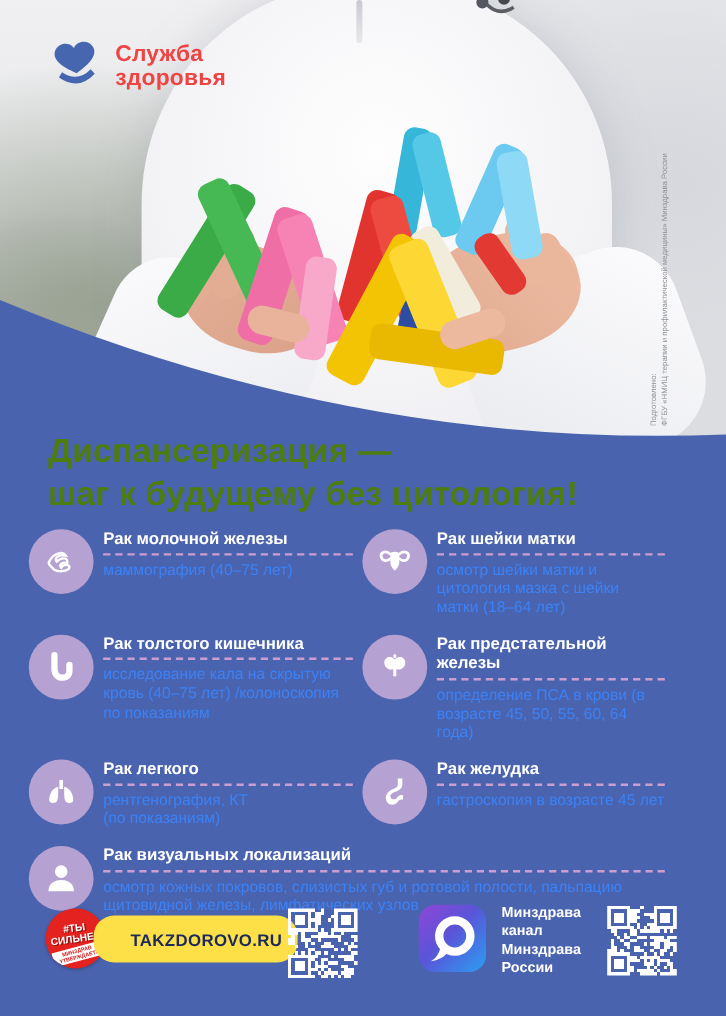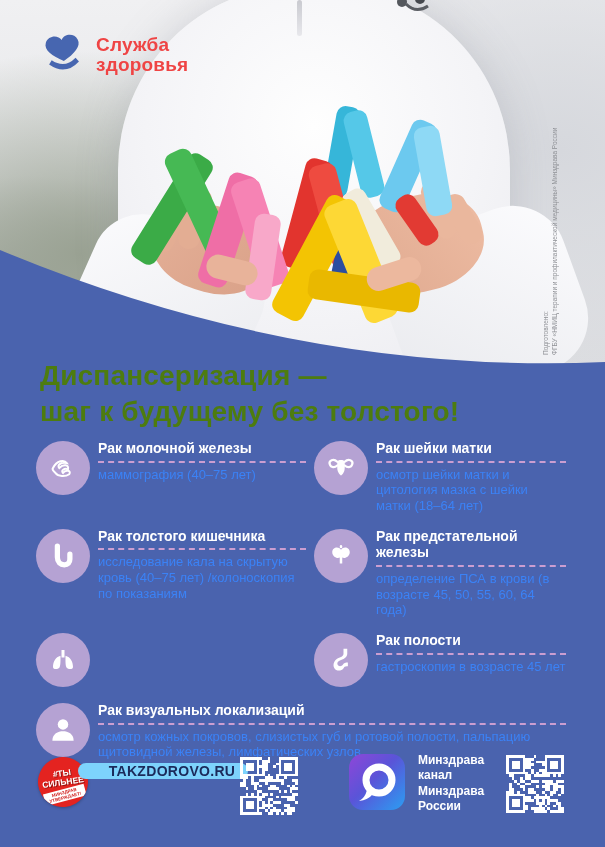"шаг к будущему без толстого!" span { text: толстого -> цитология }
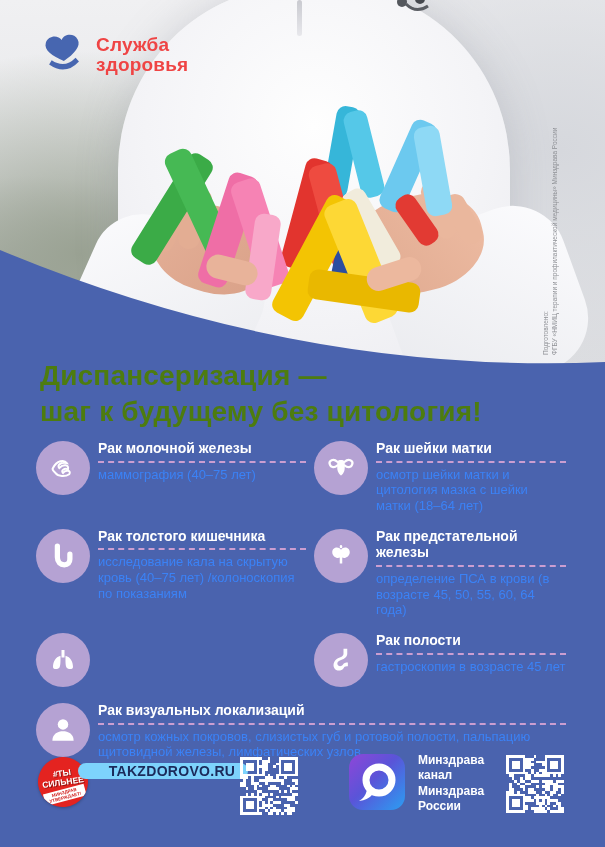"Рак молочной железы" .items { left: 36px -> 24px }
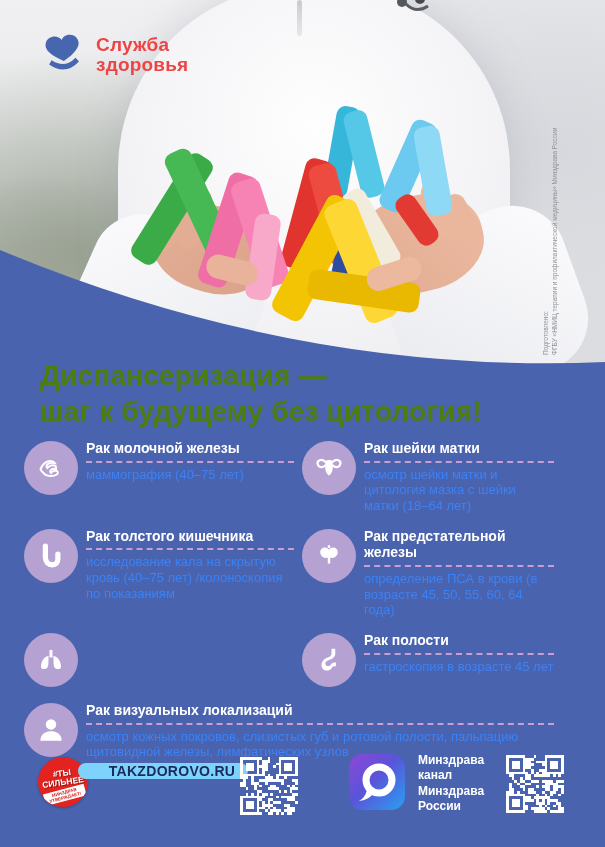"Рак легкого" div.ititle { html: none -> <div>Рак легкого</div> }
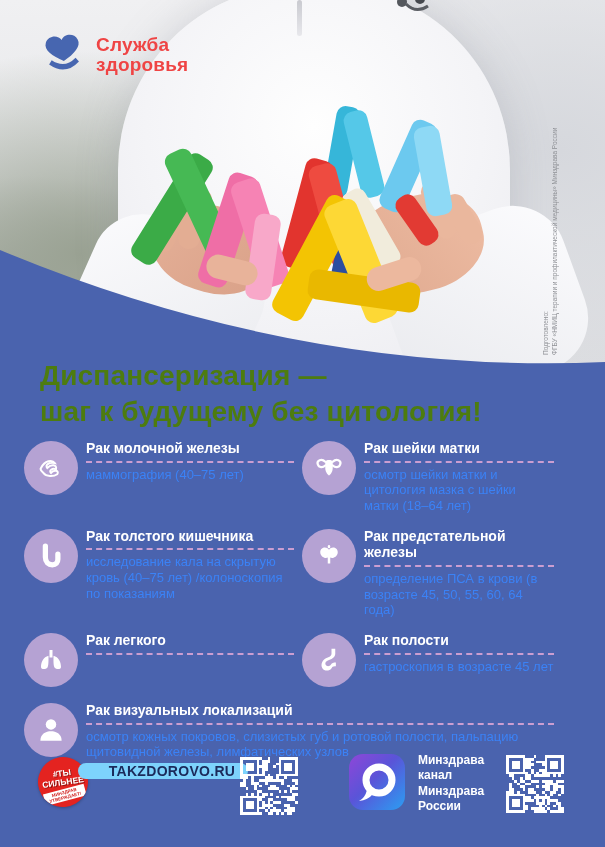"Рак полости" div.ititle { text: полости -> желудка }
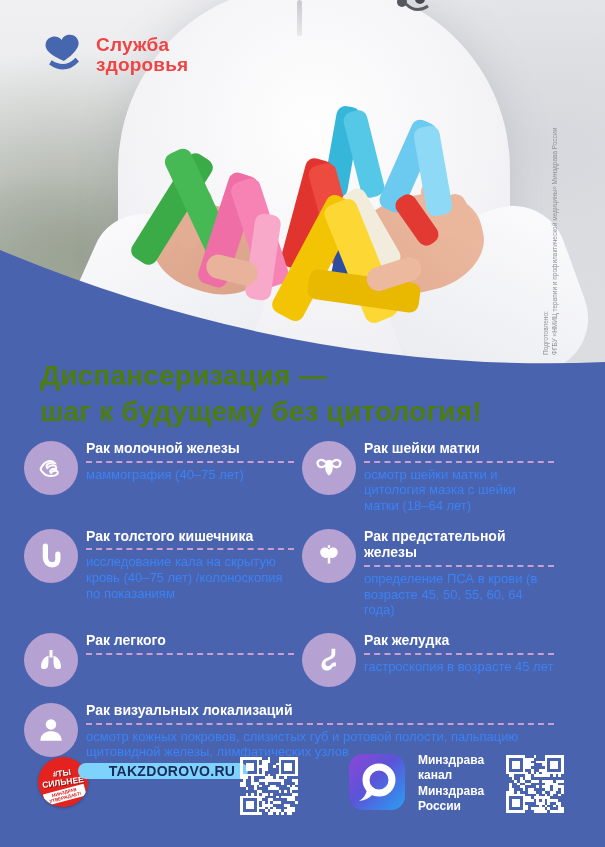"рентгенография, КТ" div.idesc { html: none -> <div>рентгенография, КТ (по показаниям)</div> }
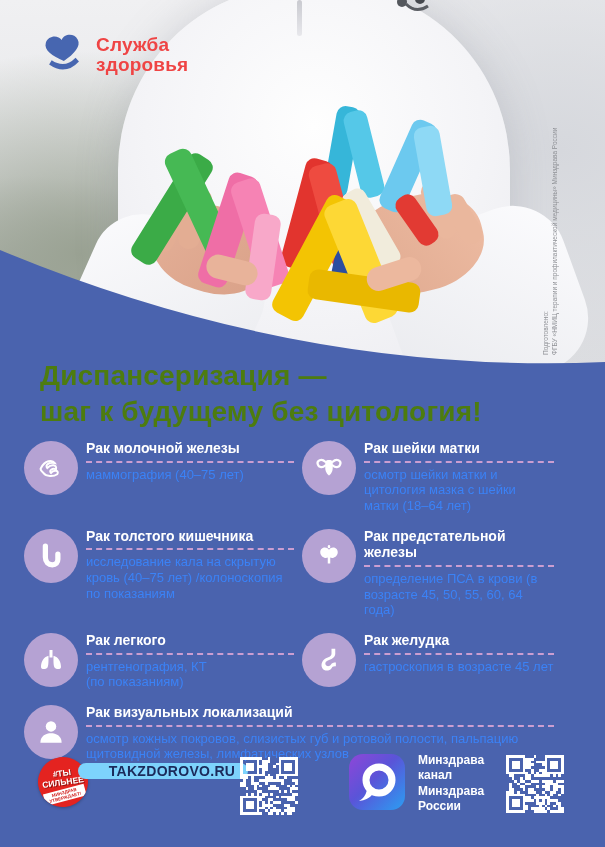"TAKZDOROVO.RU" .pill { background: #7dd3fc -> #fde047; height: 16px -> 39px }
